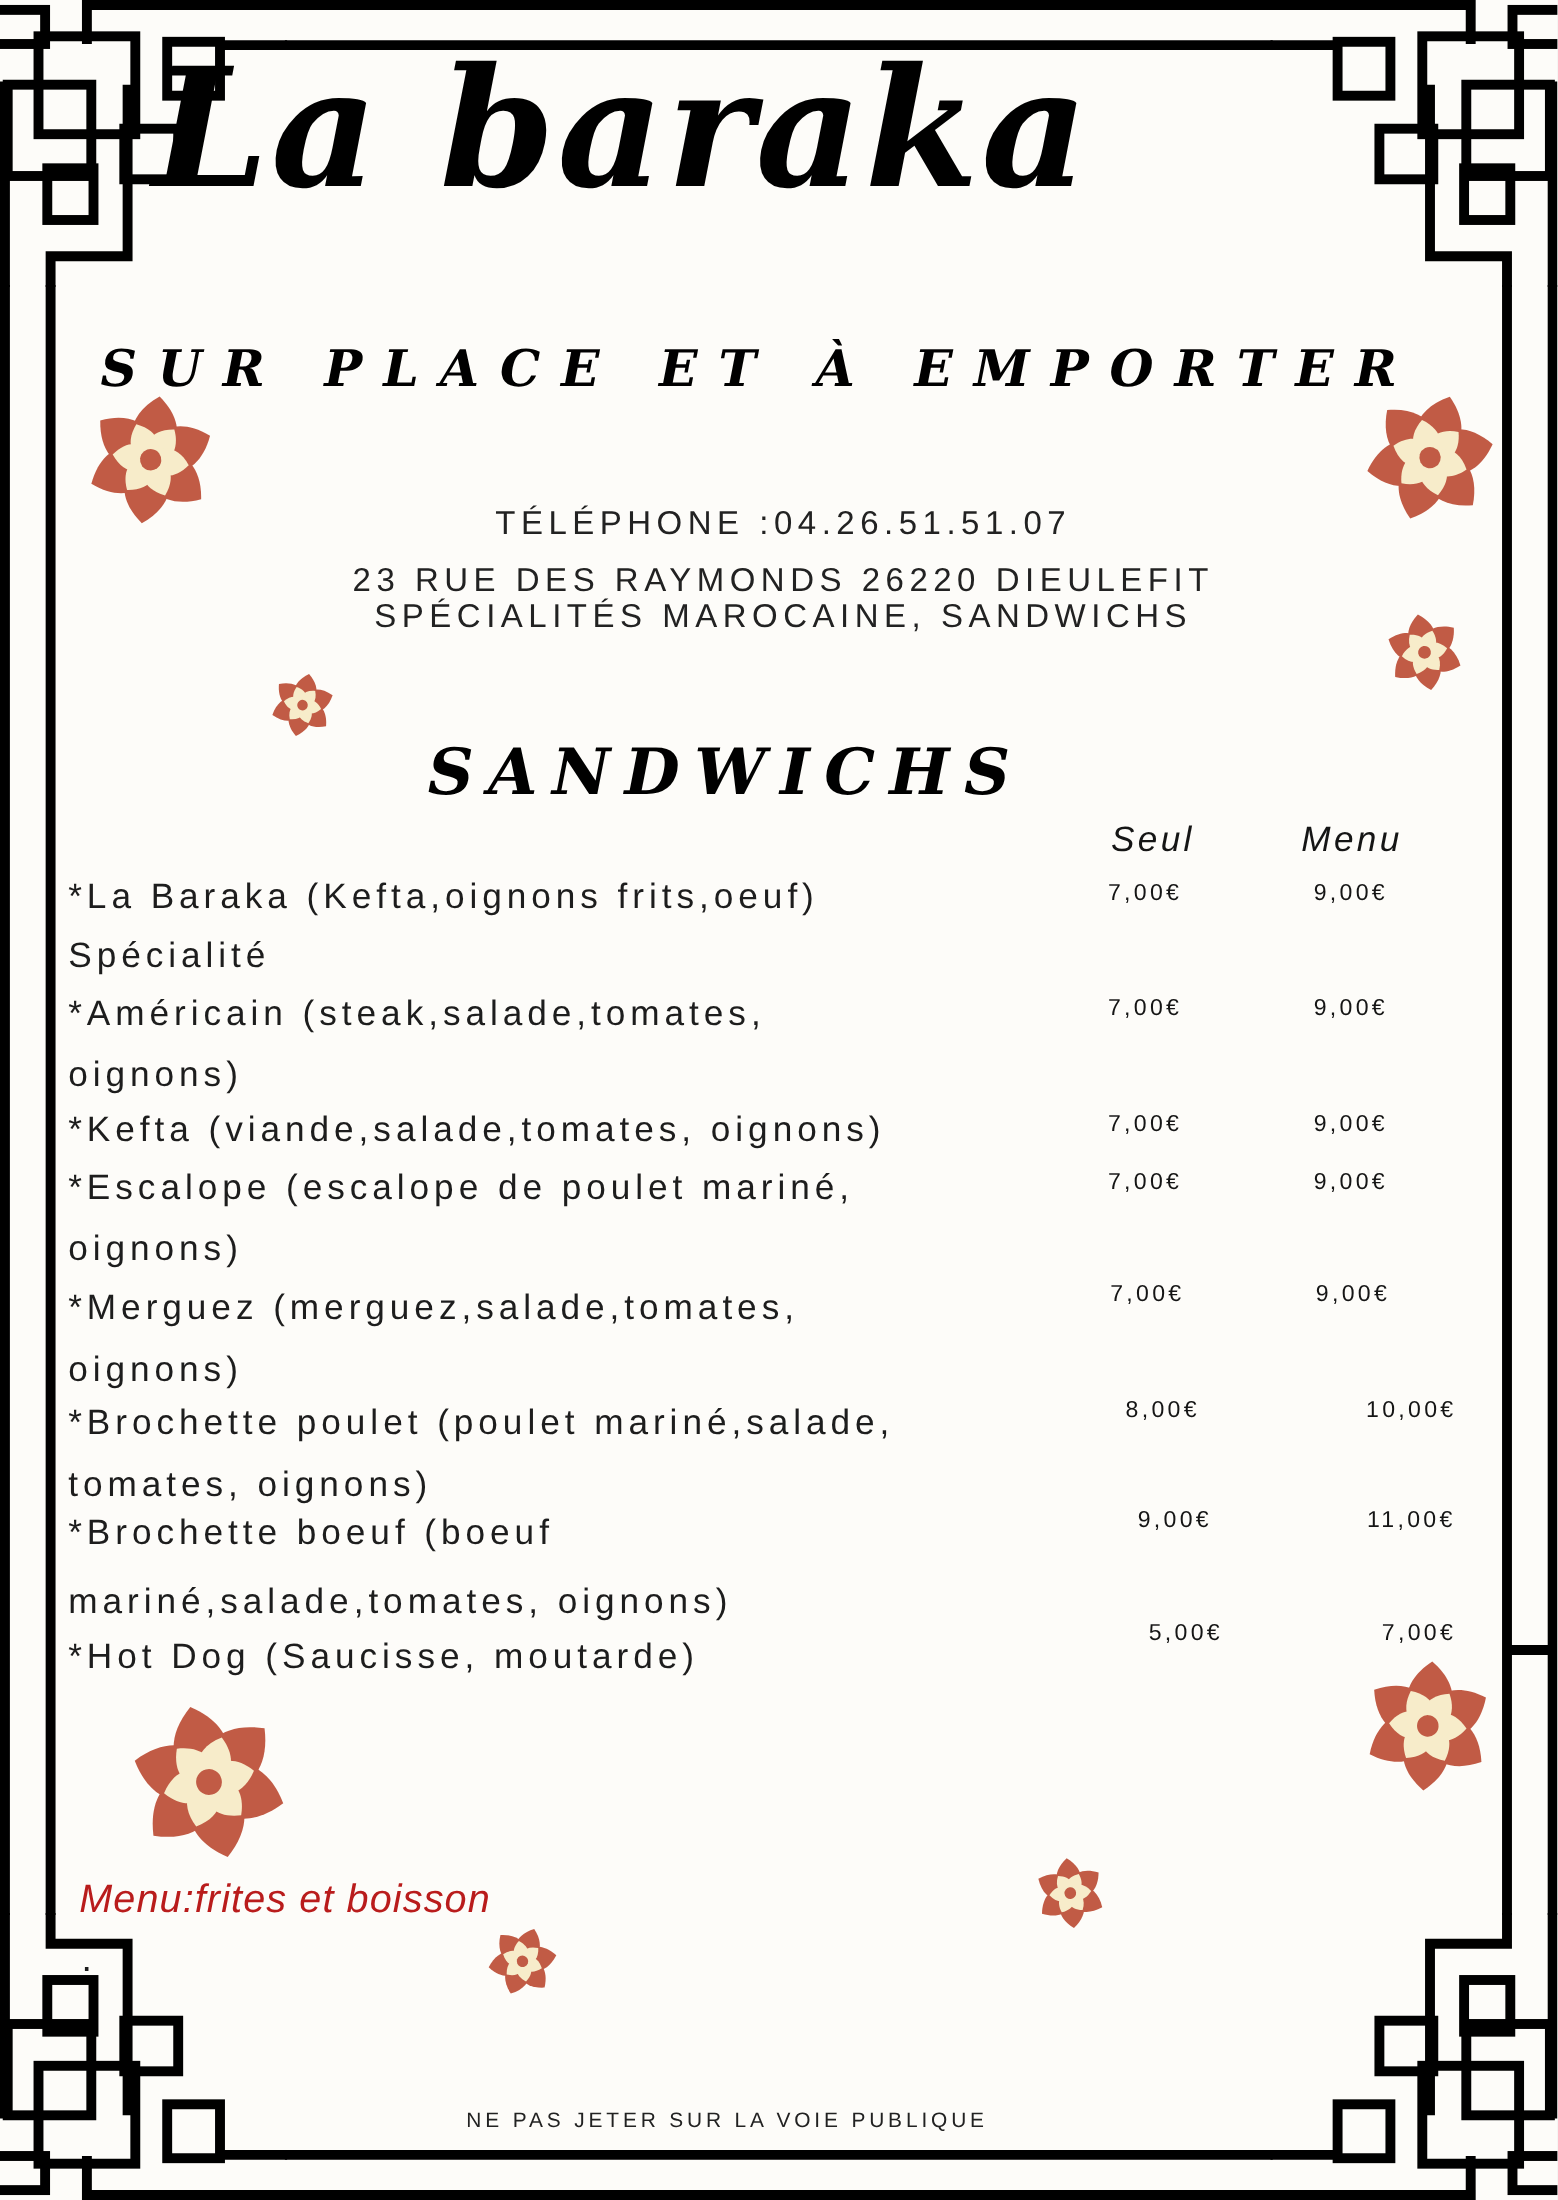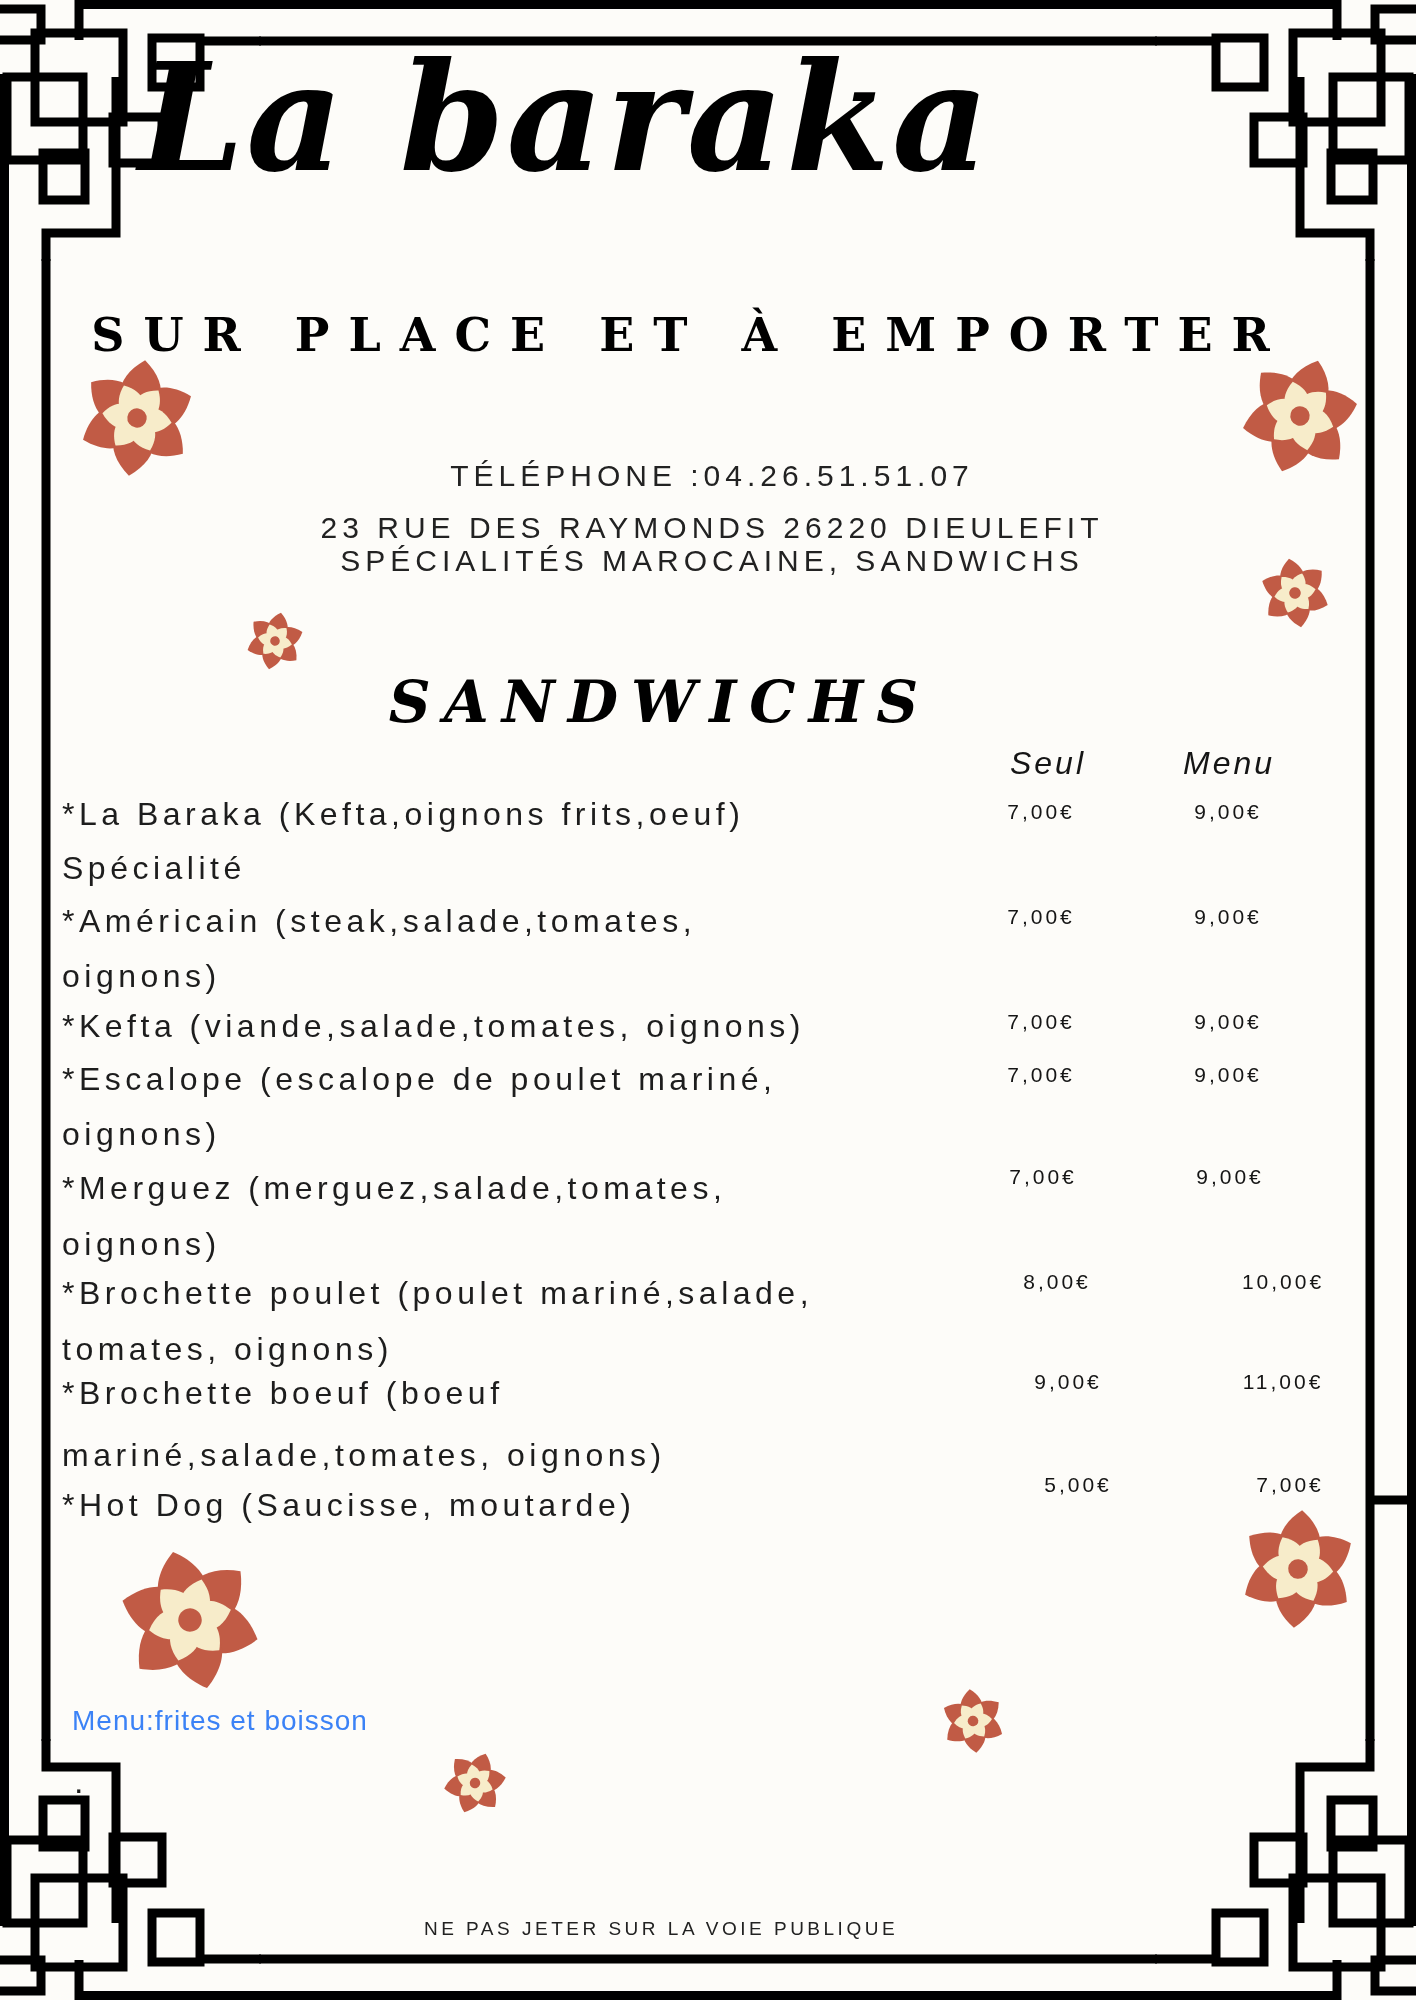"SUR PLACE ET À EMPORTER" .subtitle { font-style: none -> italic }
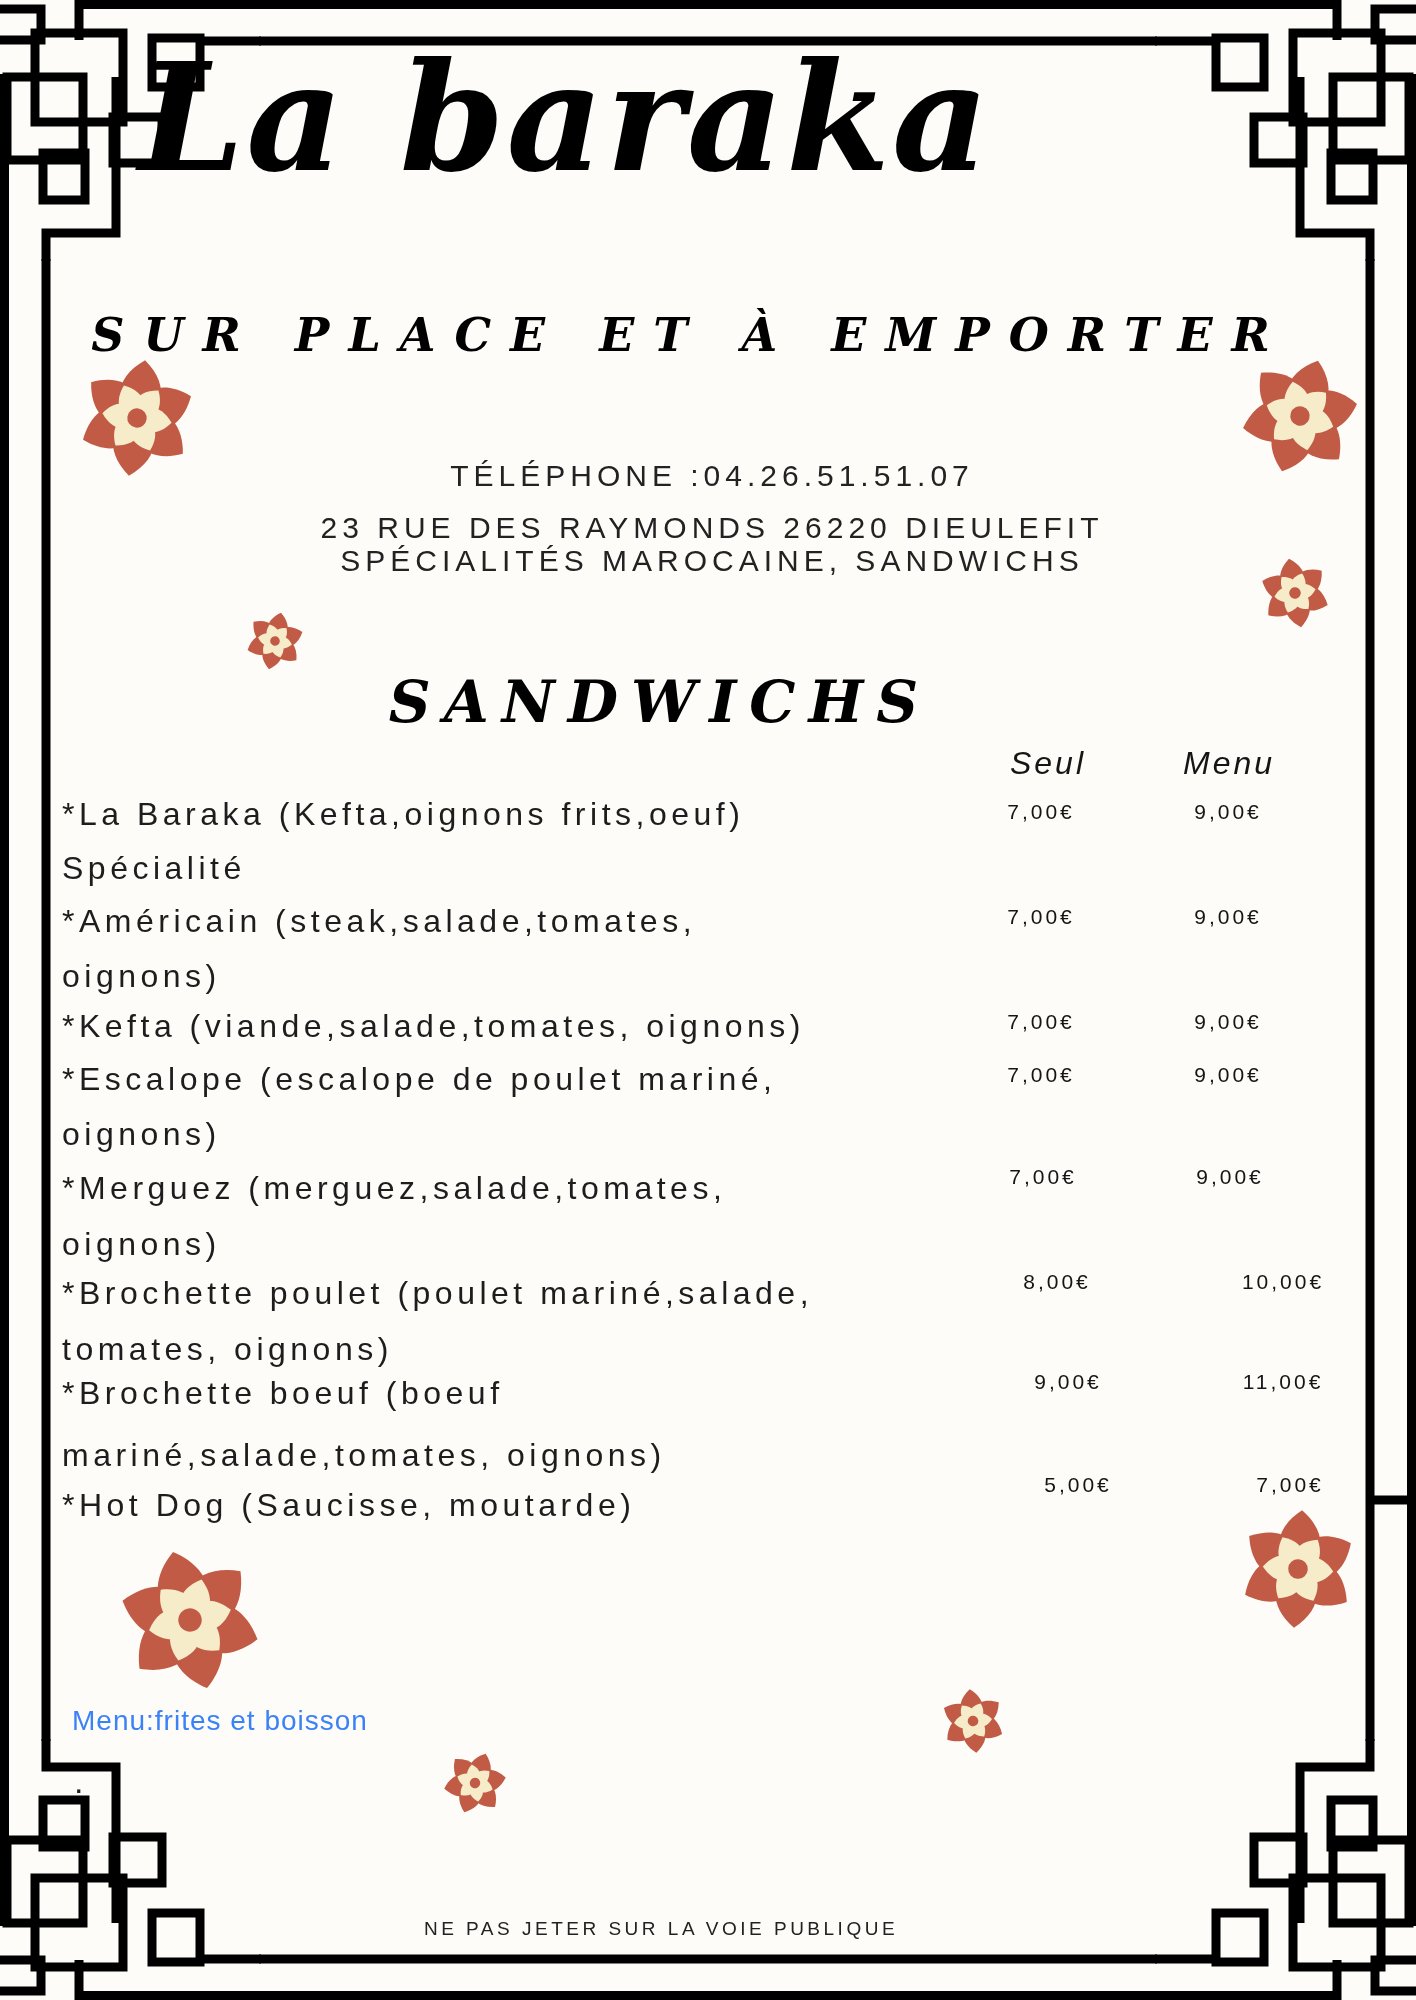"Menu:frites et boisson" .menu-note { color: #3b82f6 -> #b91c1c; font-size: 28px -> 36px; font-style: none -> italic }
